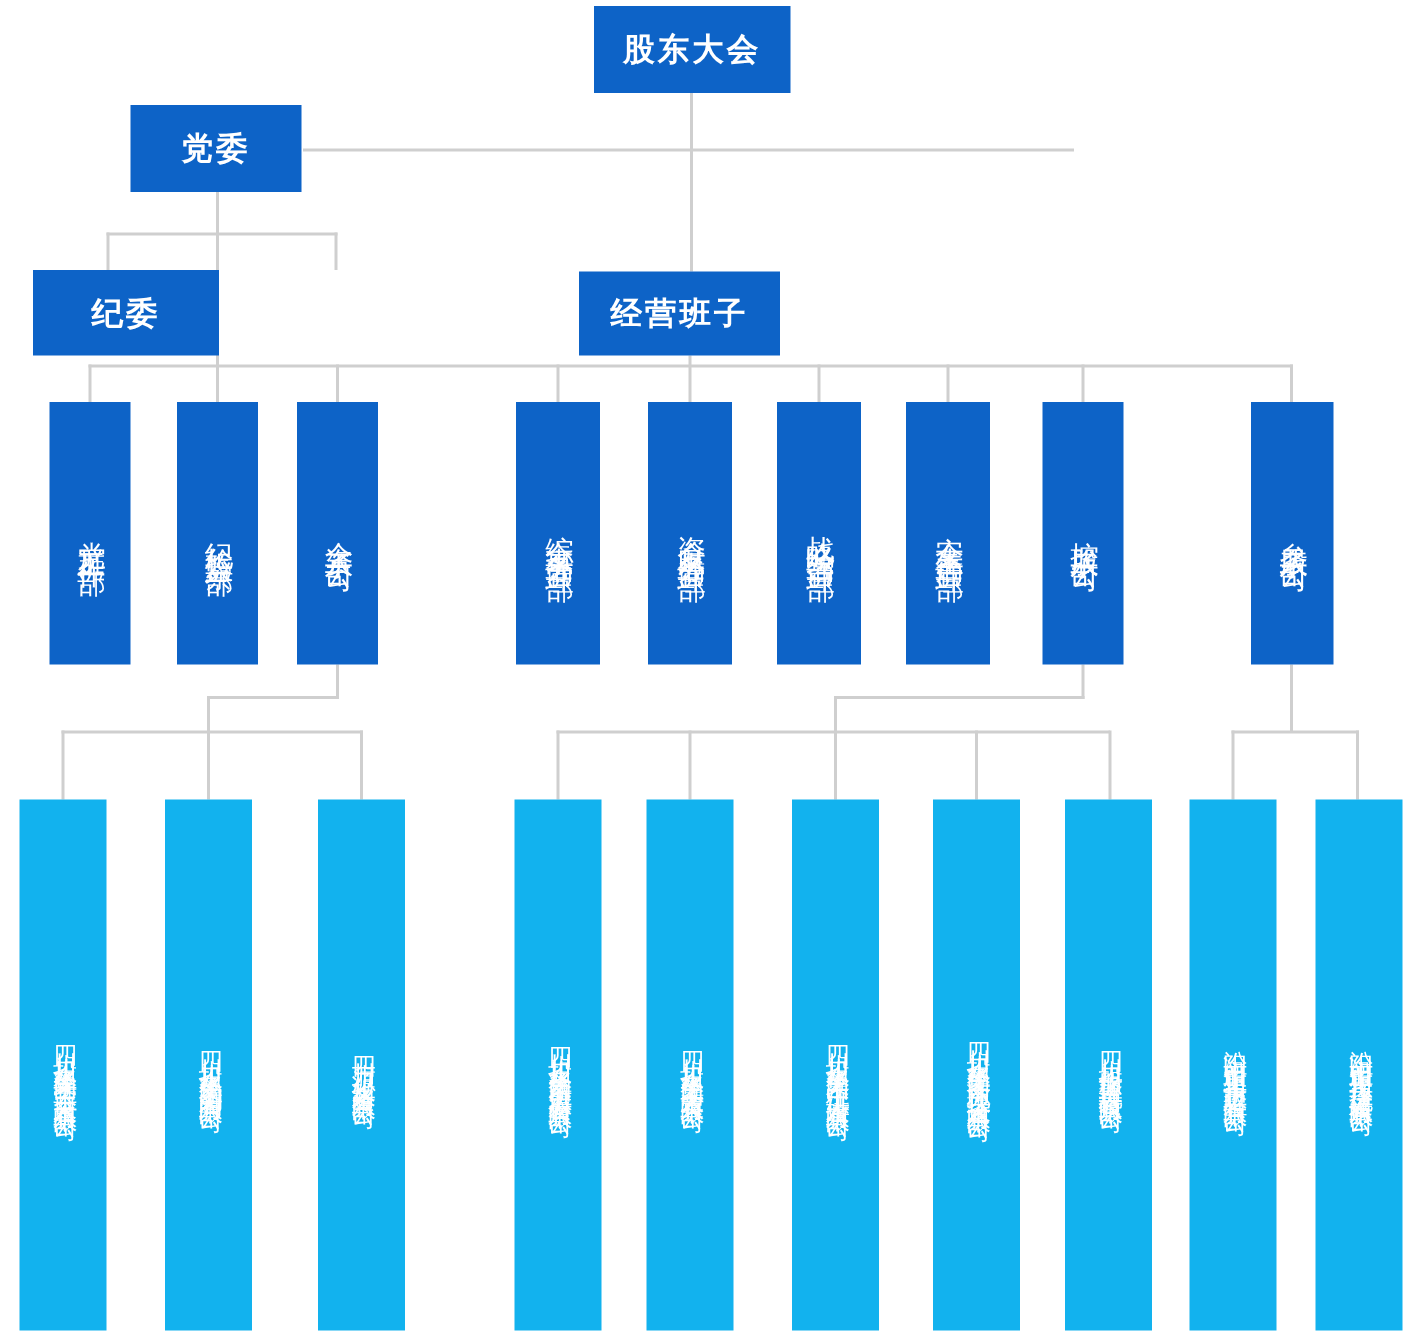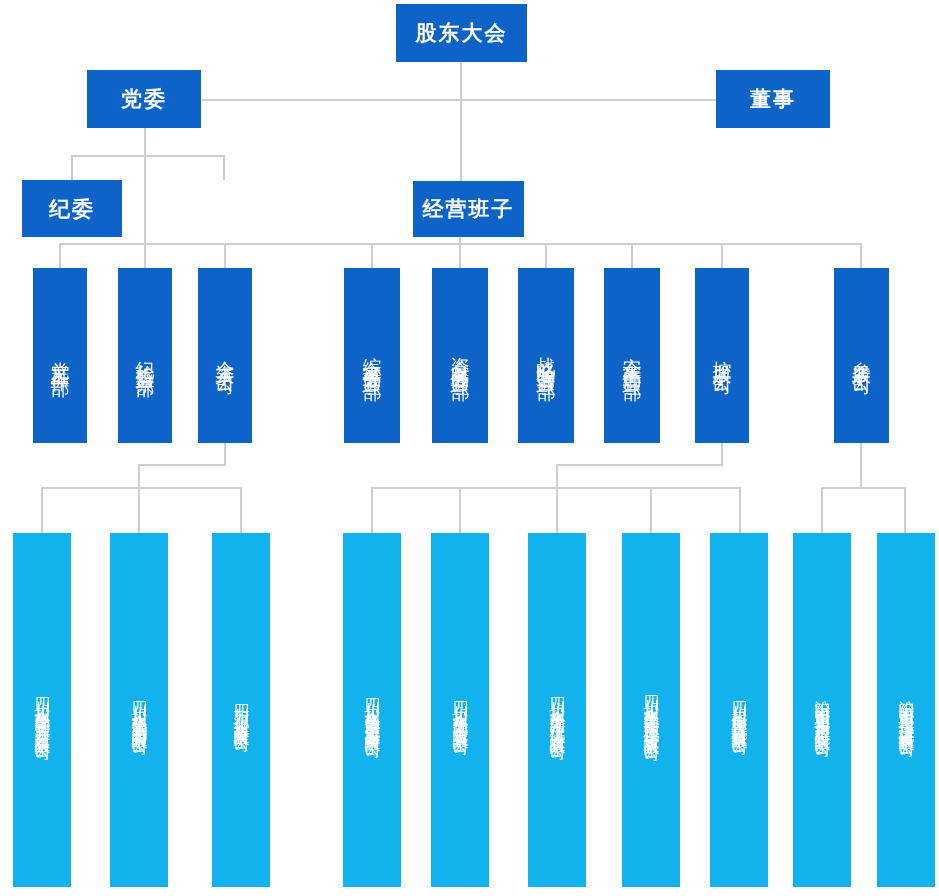"董事" div.node { html: <div>董事</div> -> none }
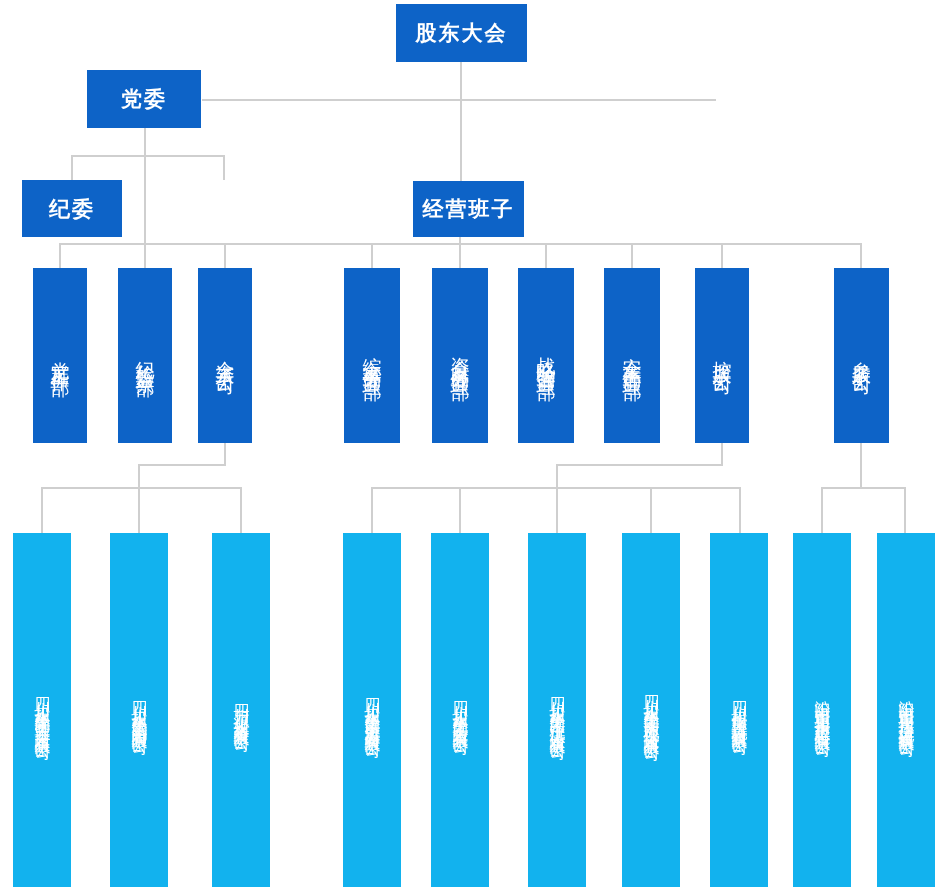"纪委" div.node { width: 100px -> 124px }
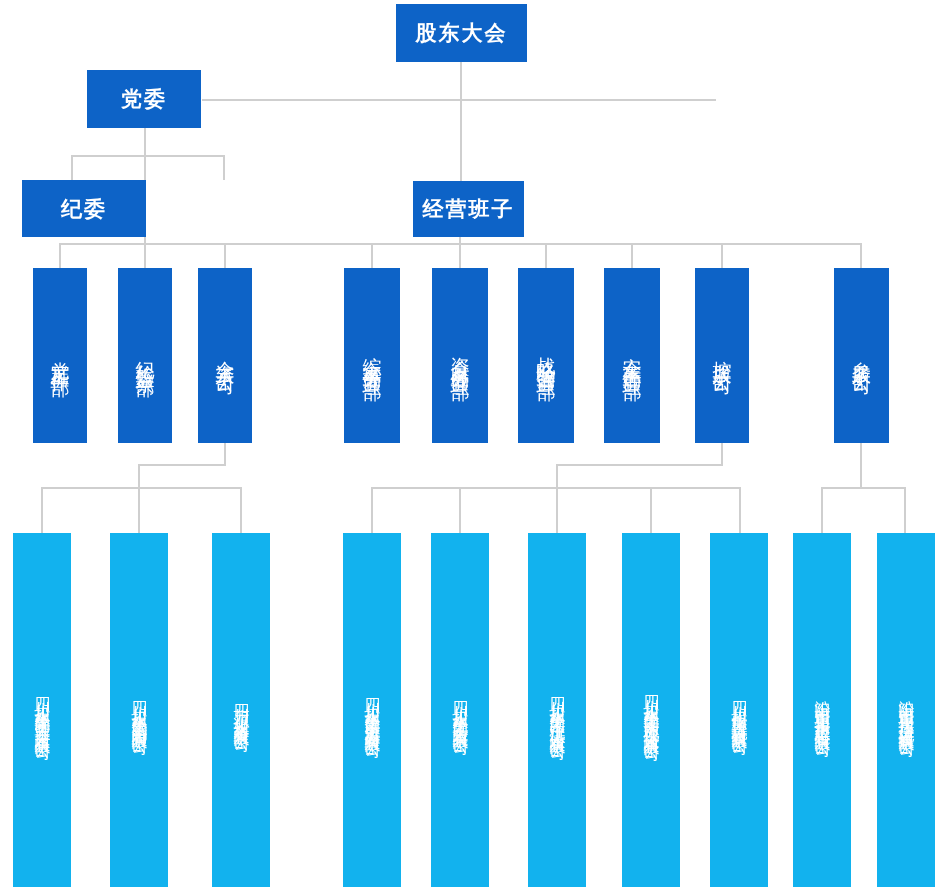"经营班子" div.node { left: 413px -> 386px; width: 111px -> 134px }
